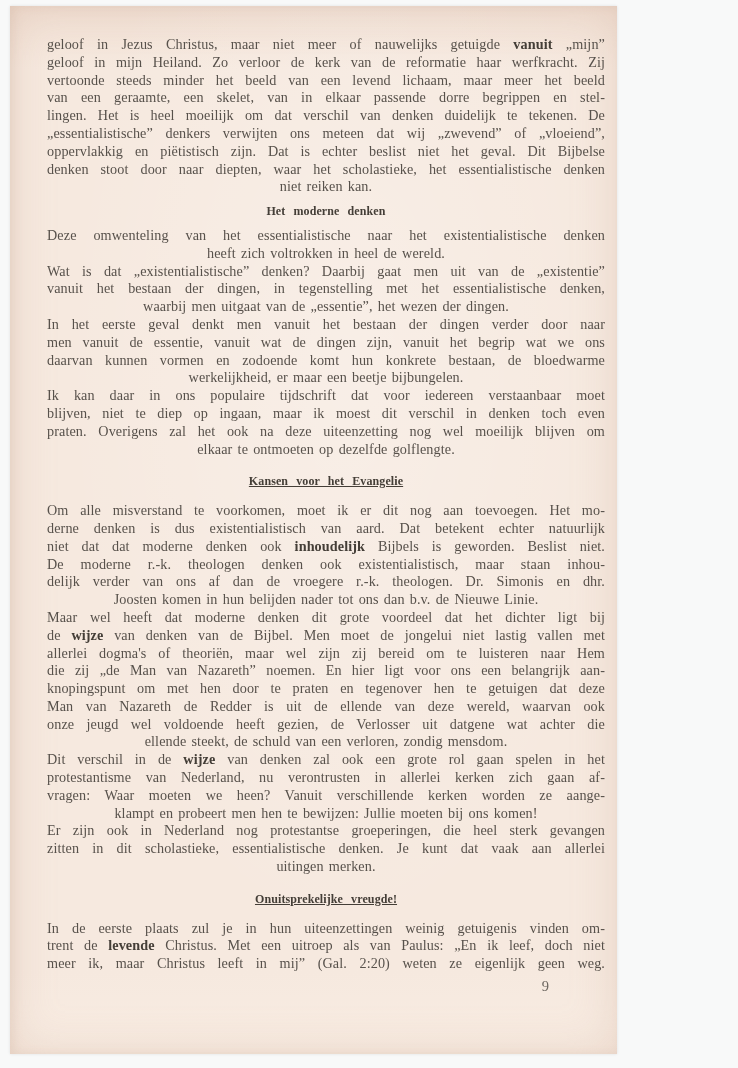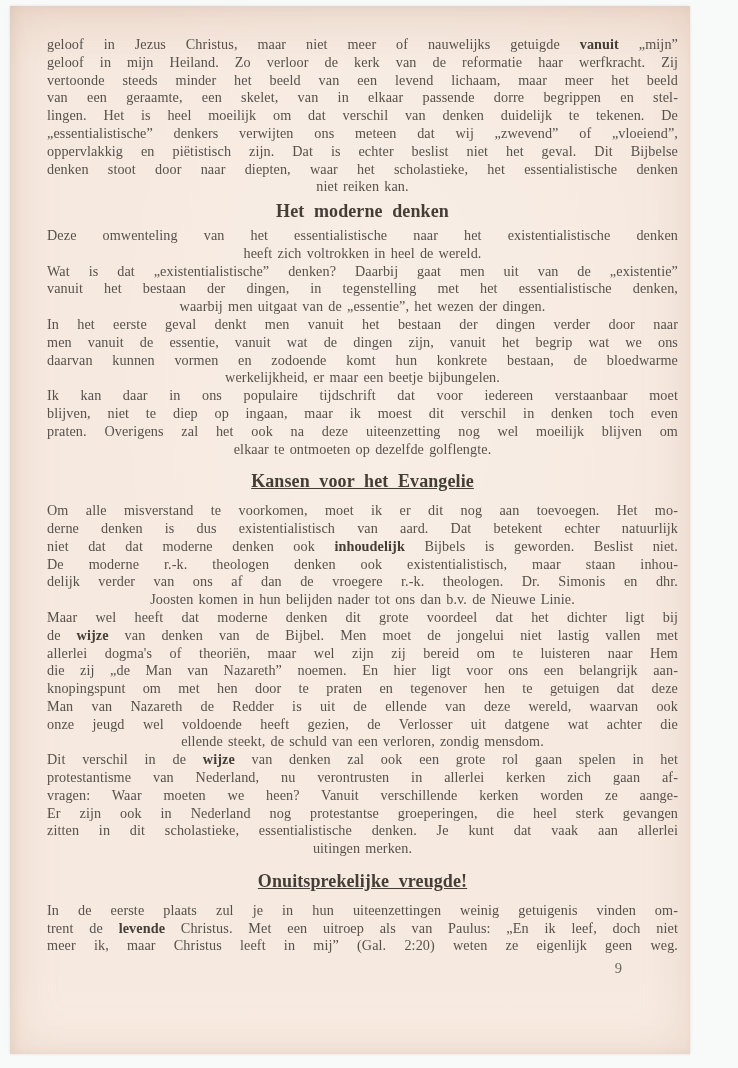"geloof in Jezus Christus, maar" .sheet { width: 680px -> 607px }
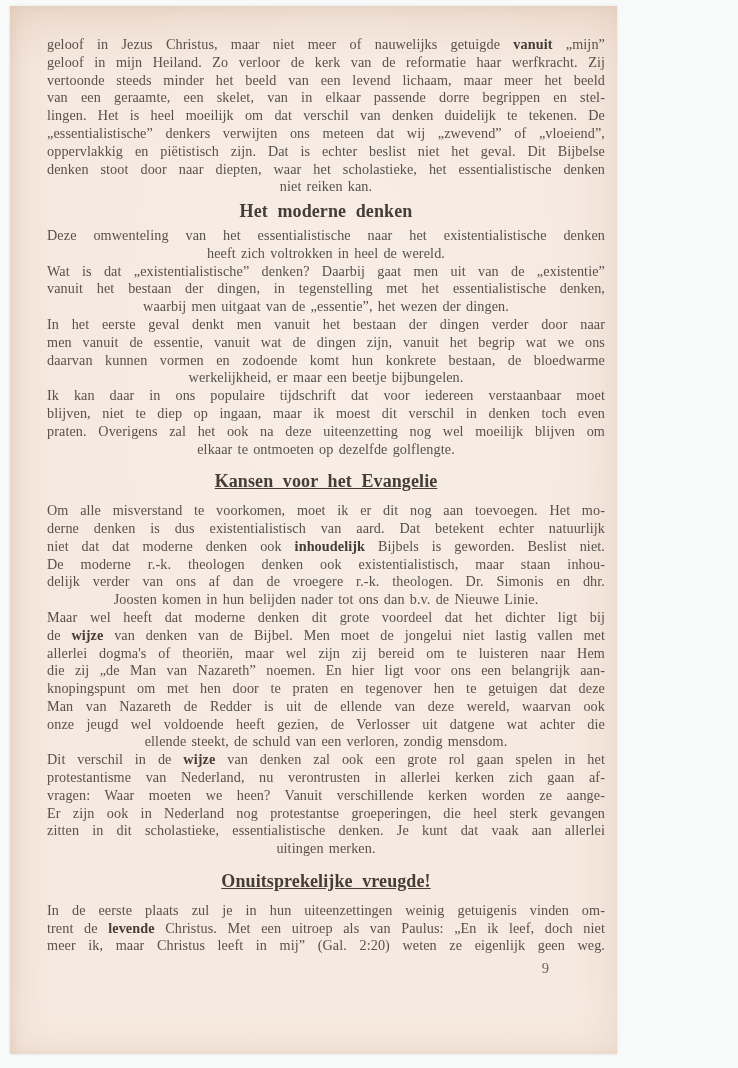"Het moderne denken" .heading { font-size: 18px -> 12px }
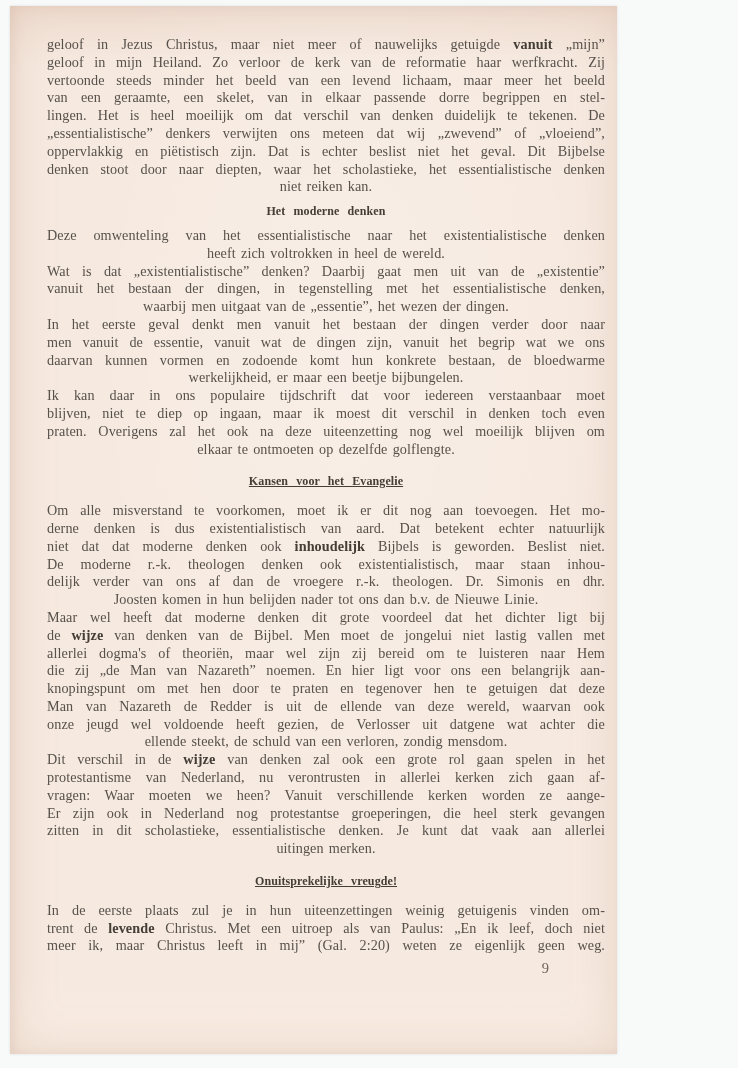"klampt en probeert men hen" div.line { html: none -> <div>klampt en probeert men hen te bewijzen: Jullie moeten bij ons komen!</div> }
